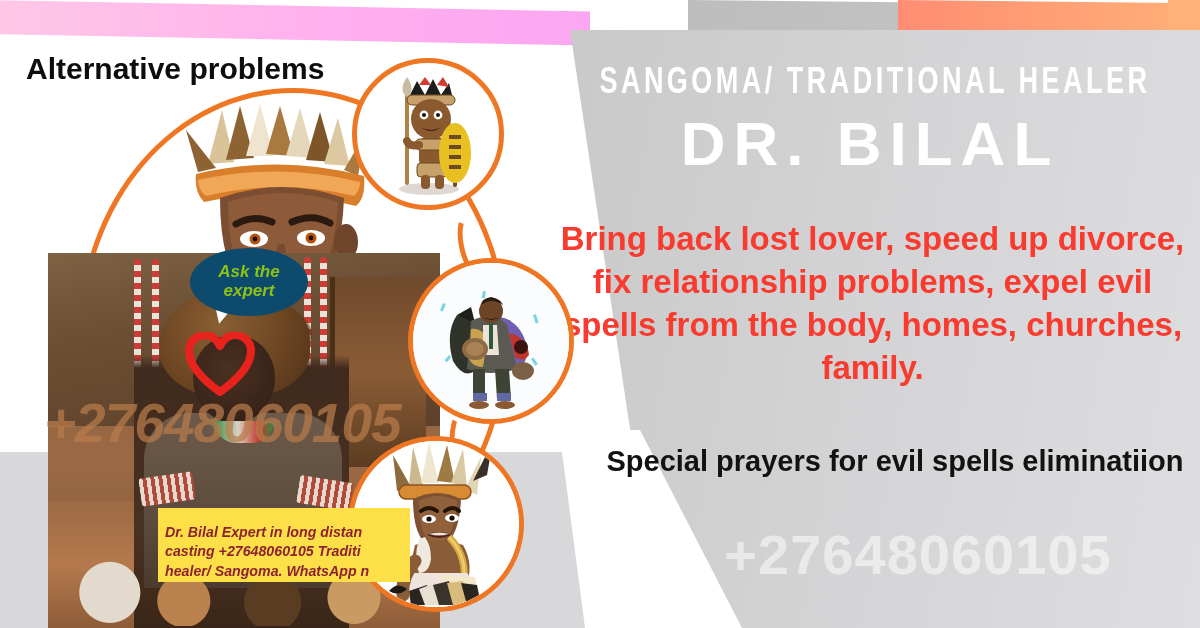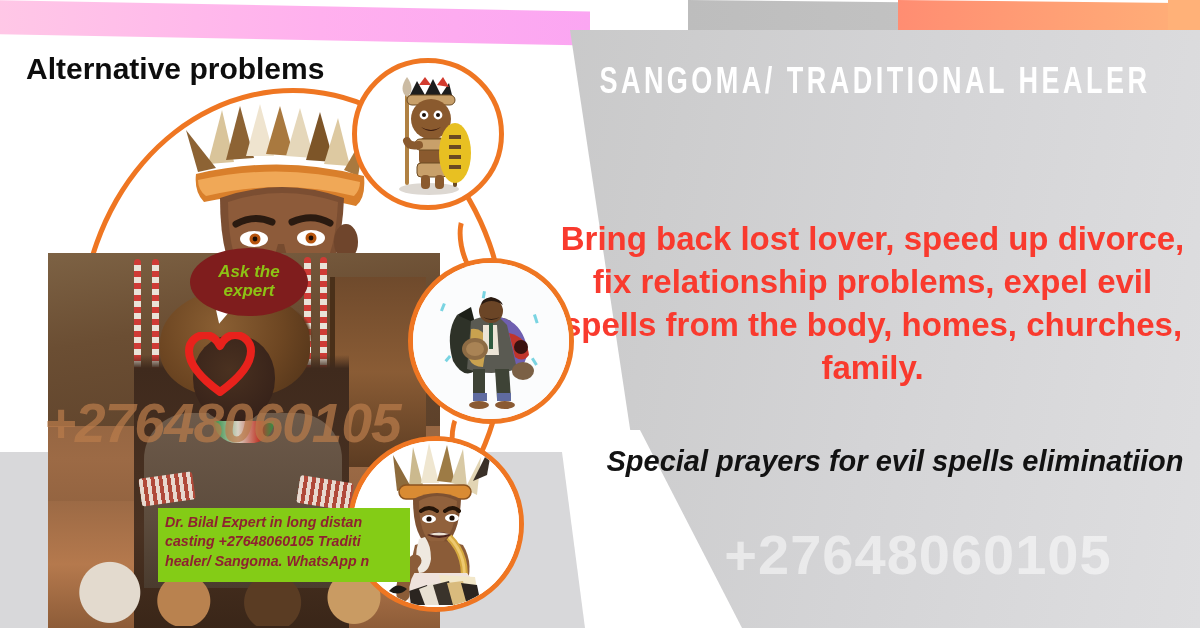"DR. BILAL" div.brand { html: none -> <div>DR. BILAL</div> }
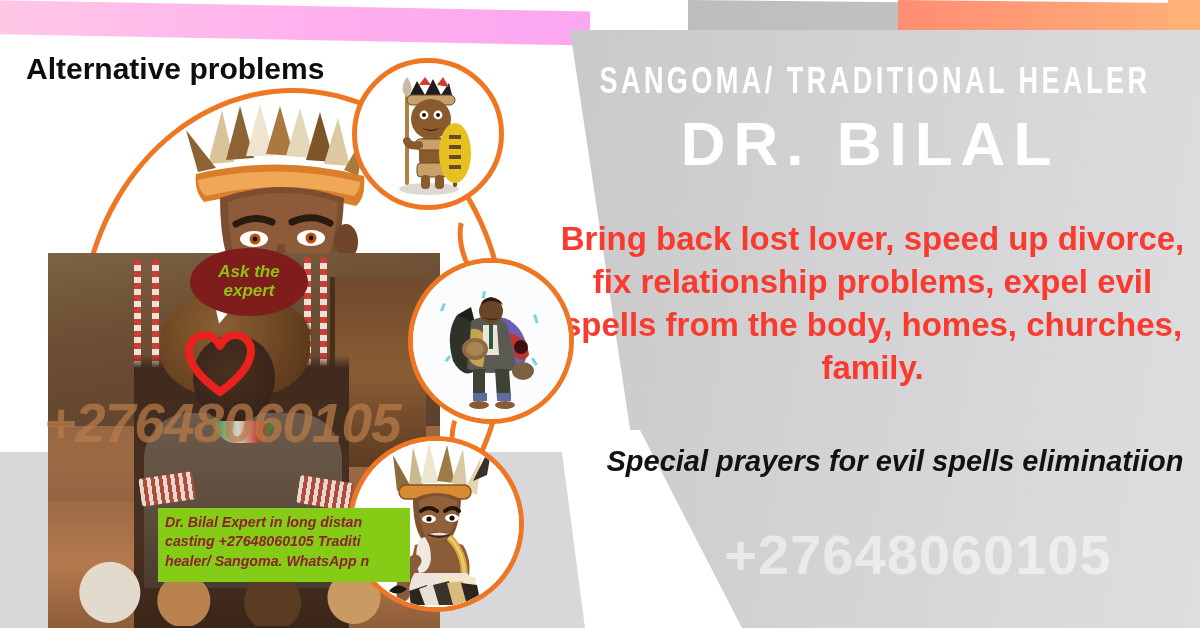"Ask the expert" .bubble { background: #7f1d1d -> #0c4a6e }
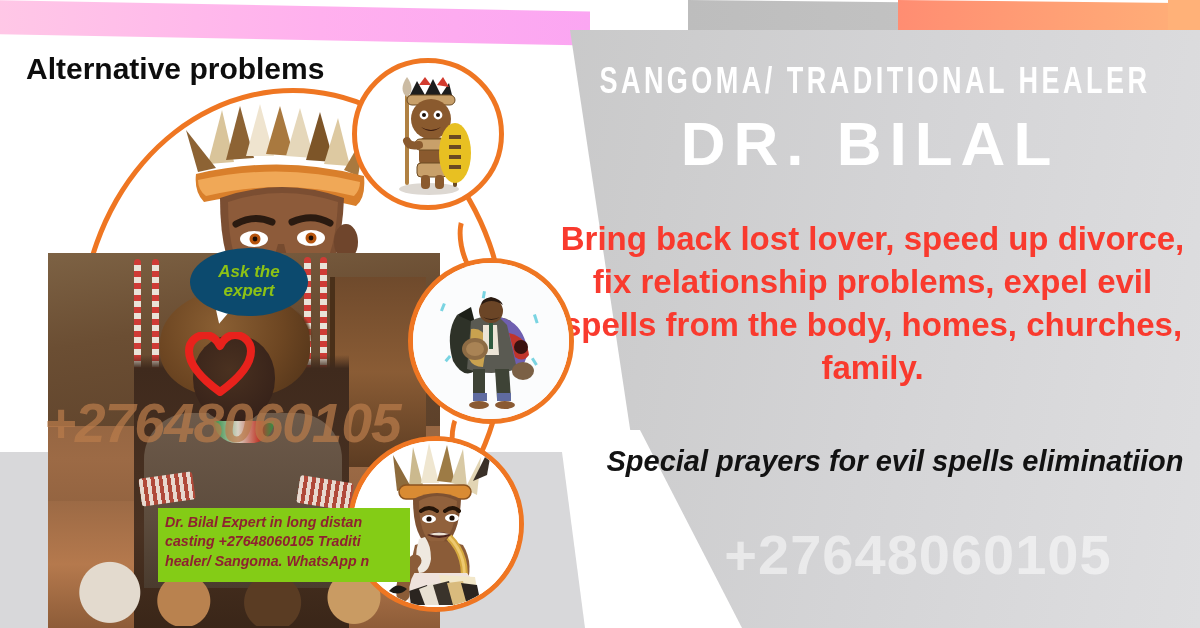"Special prayers for evil spells" .special { font-style: italic -> none }
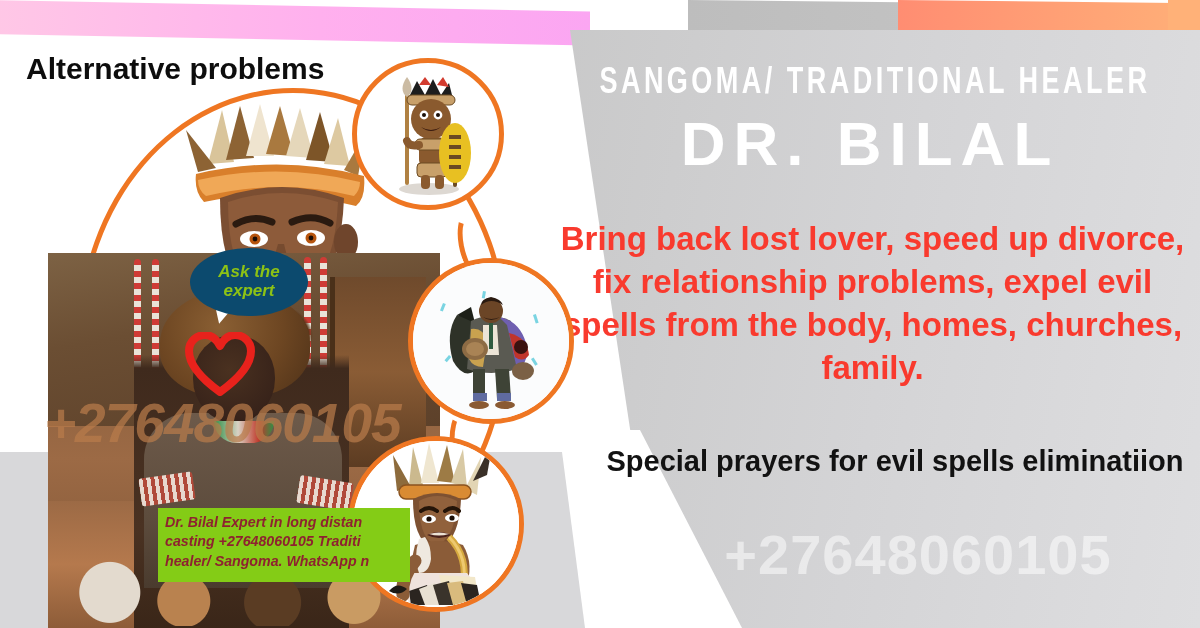"Dr. Bilal Expert in long" .caption { background: #84cc16 -> #fde047; padding: 5px 7px 0 7px -> 15px 7px 0 7px }
